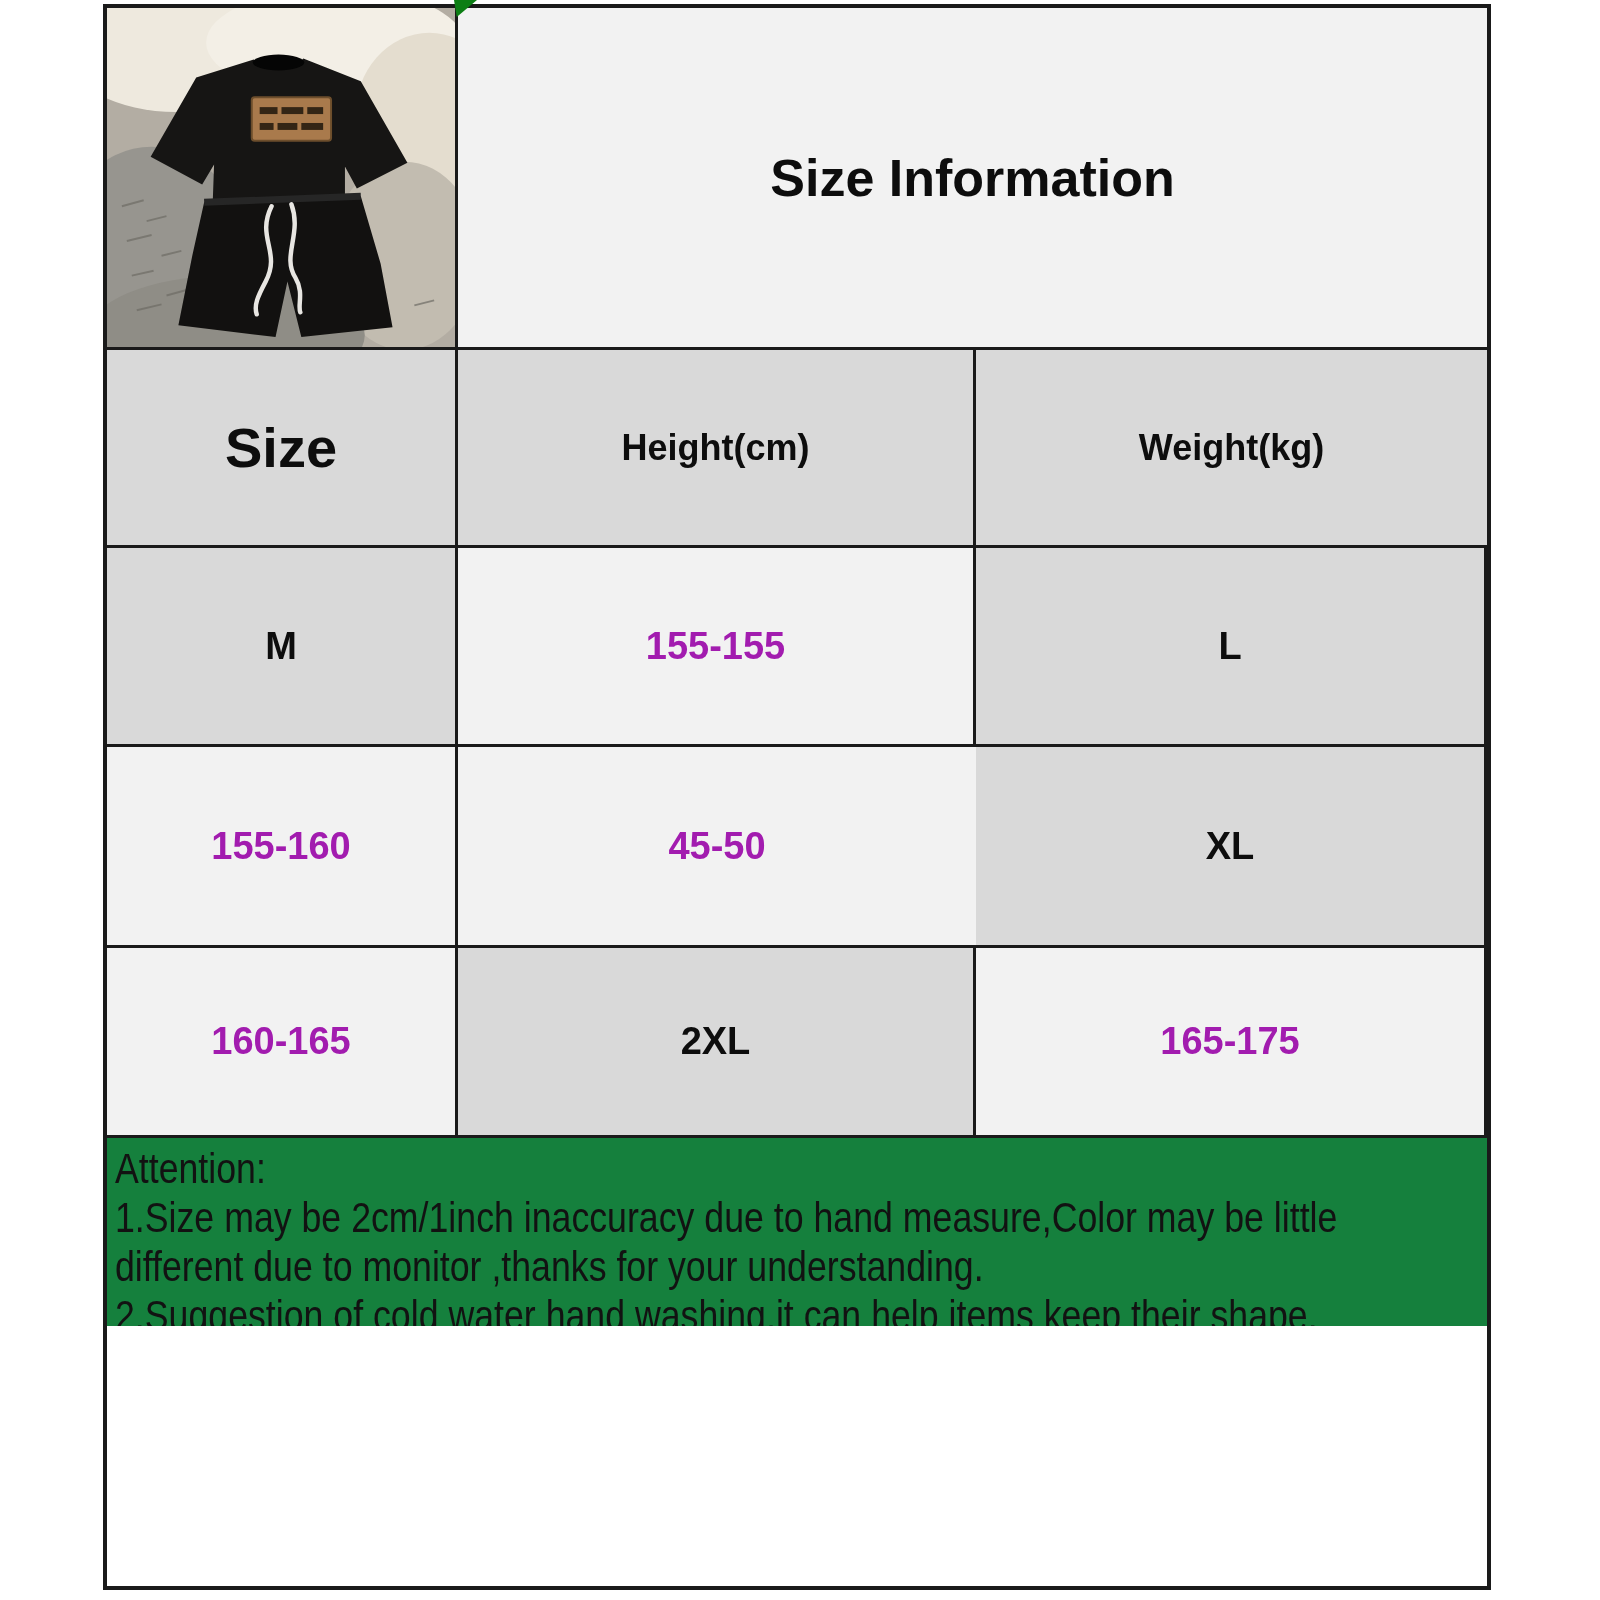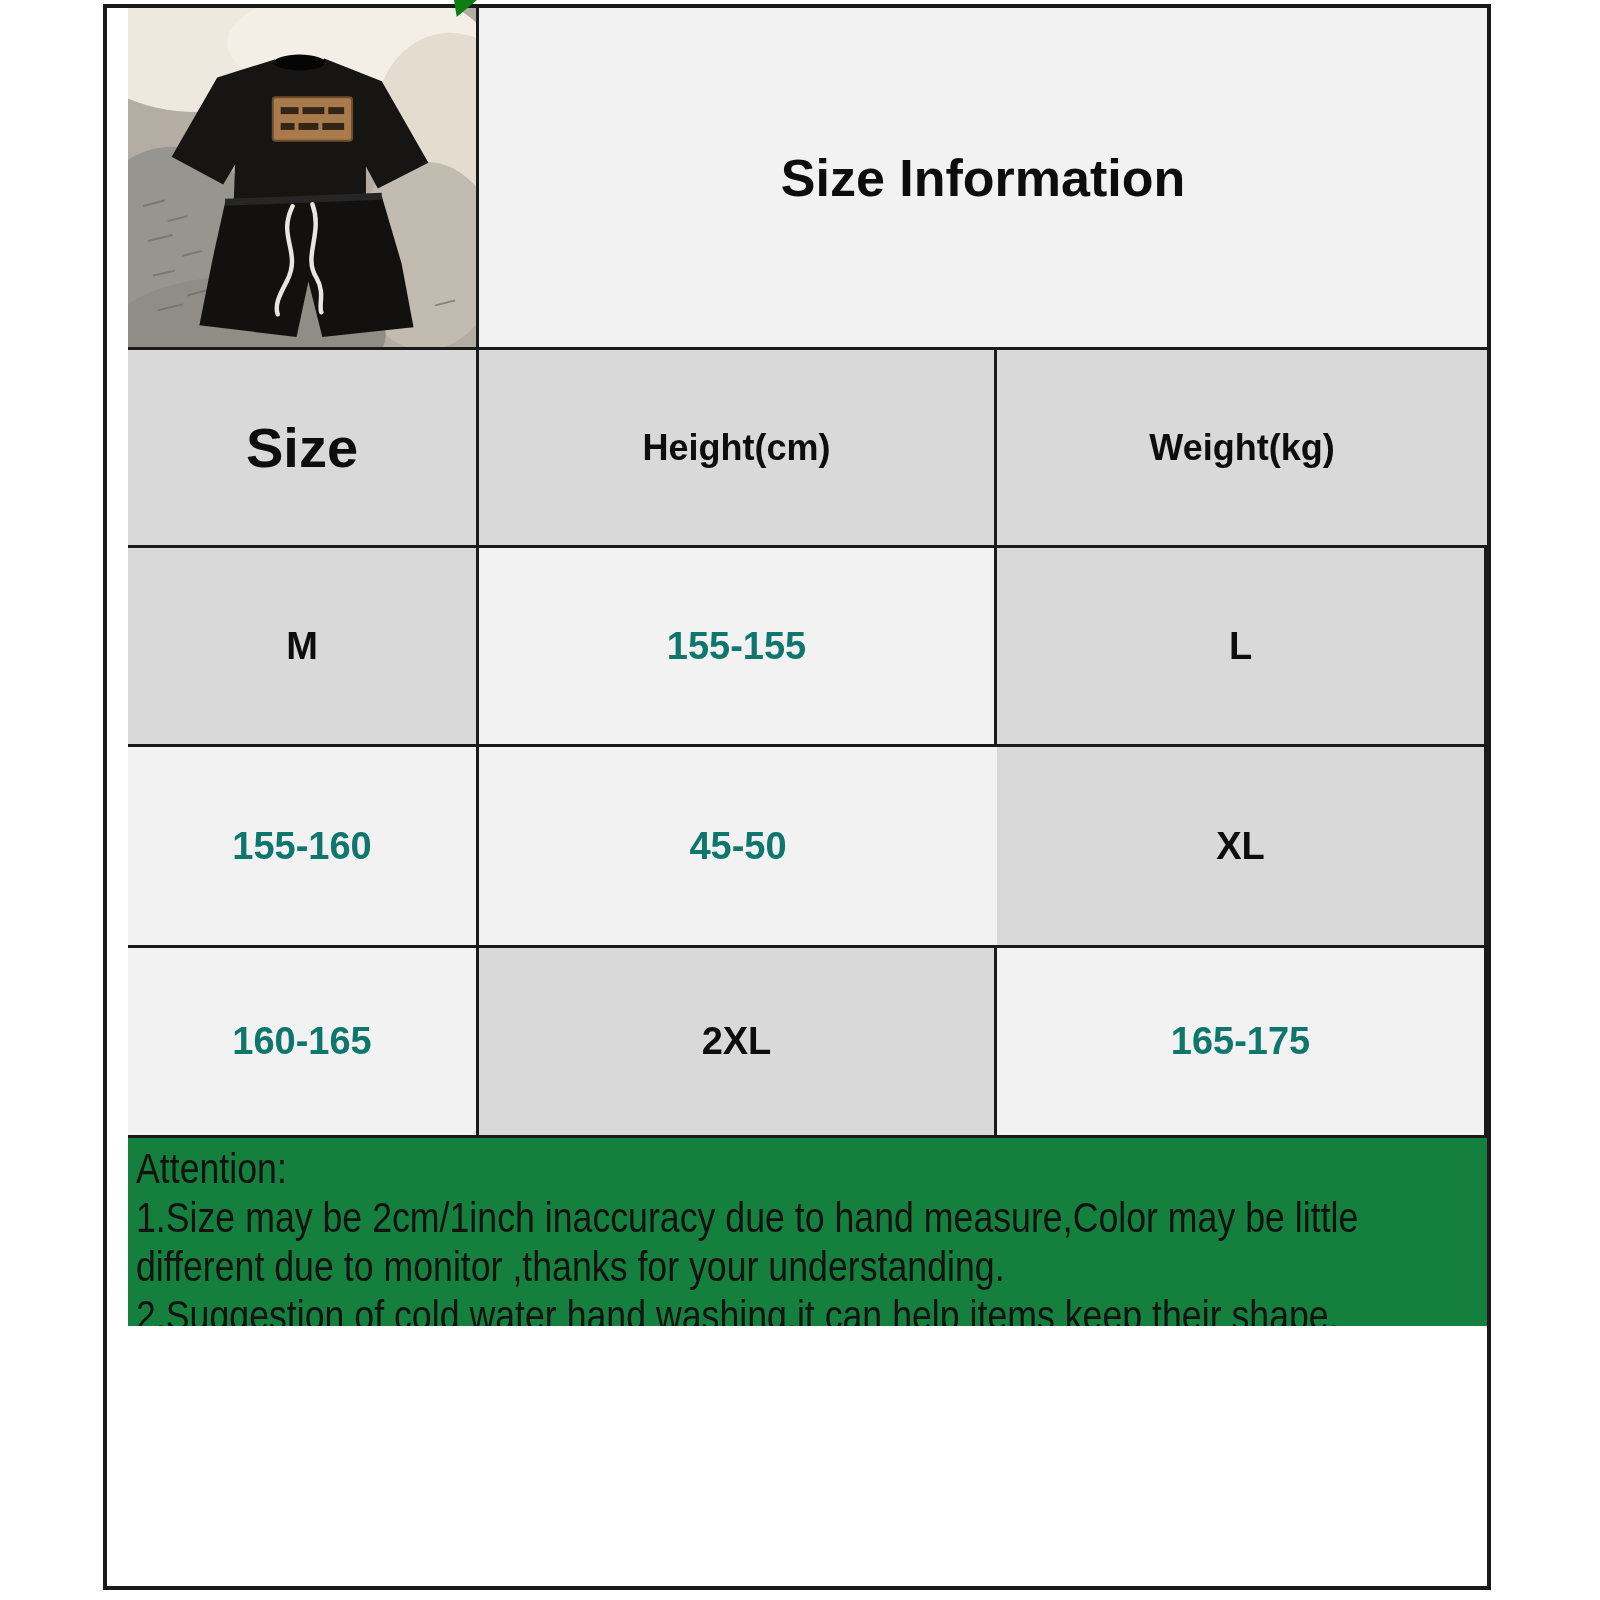"Size Information" .sheet { padding-left: 21px -> none }
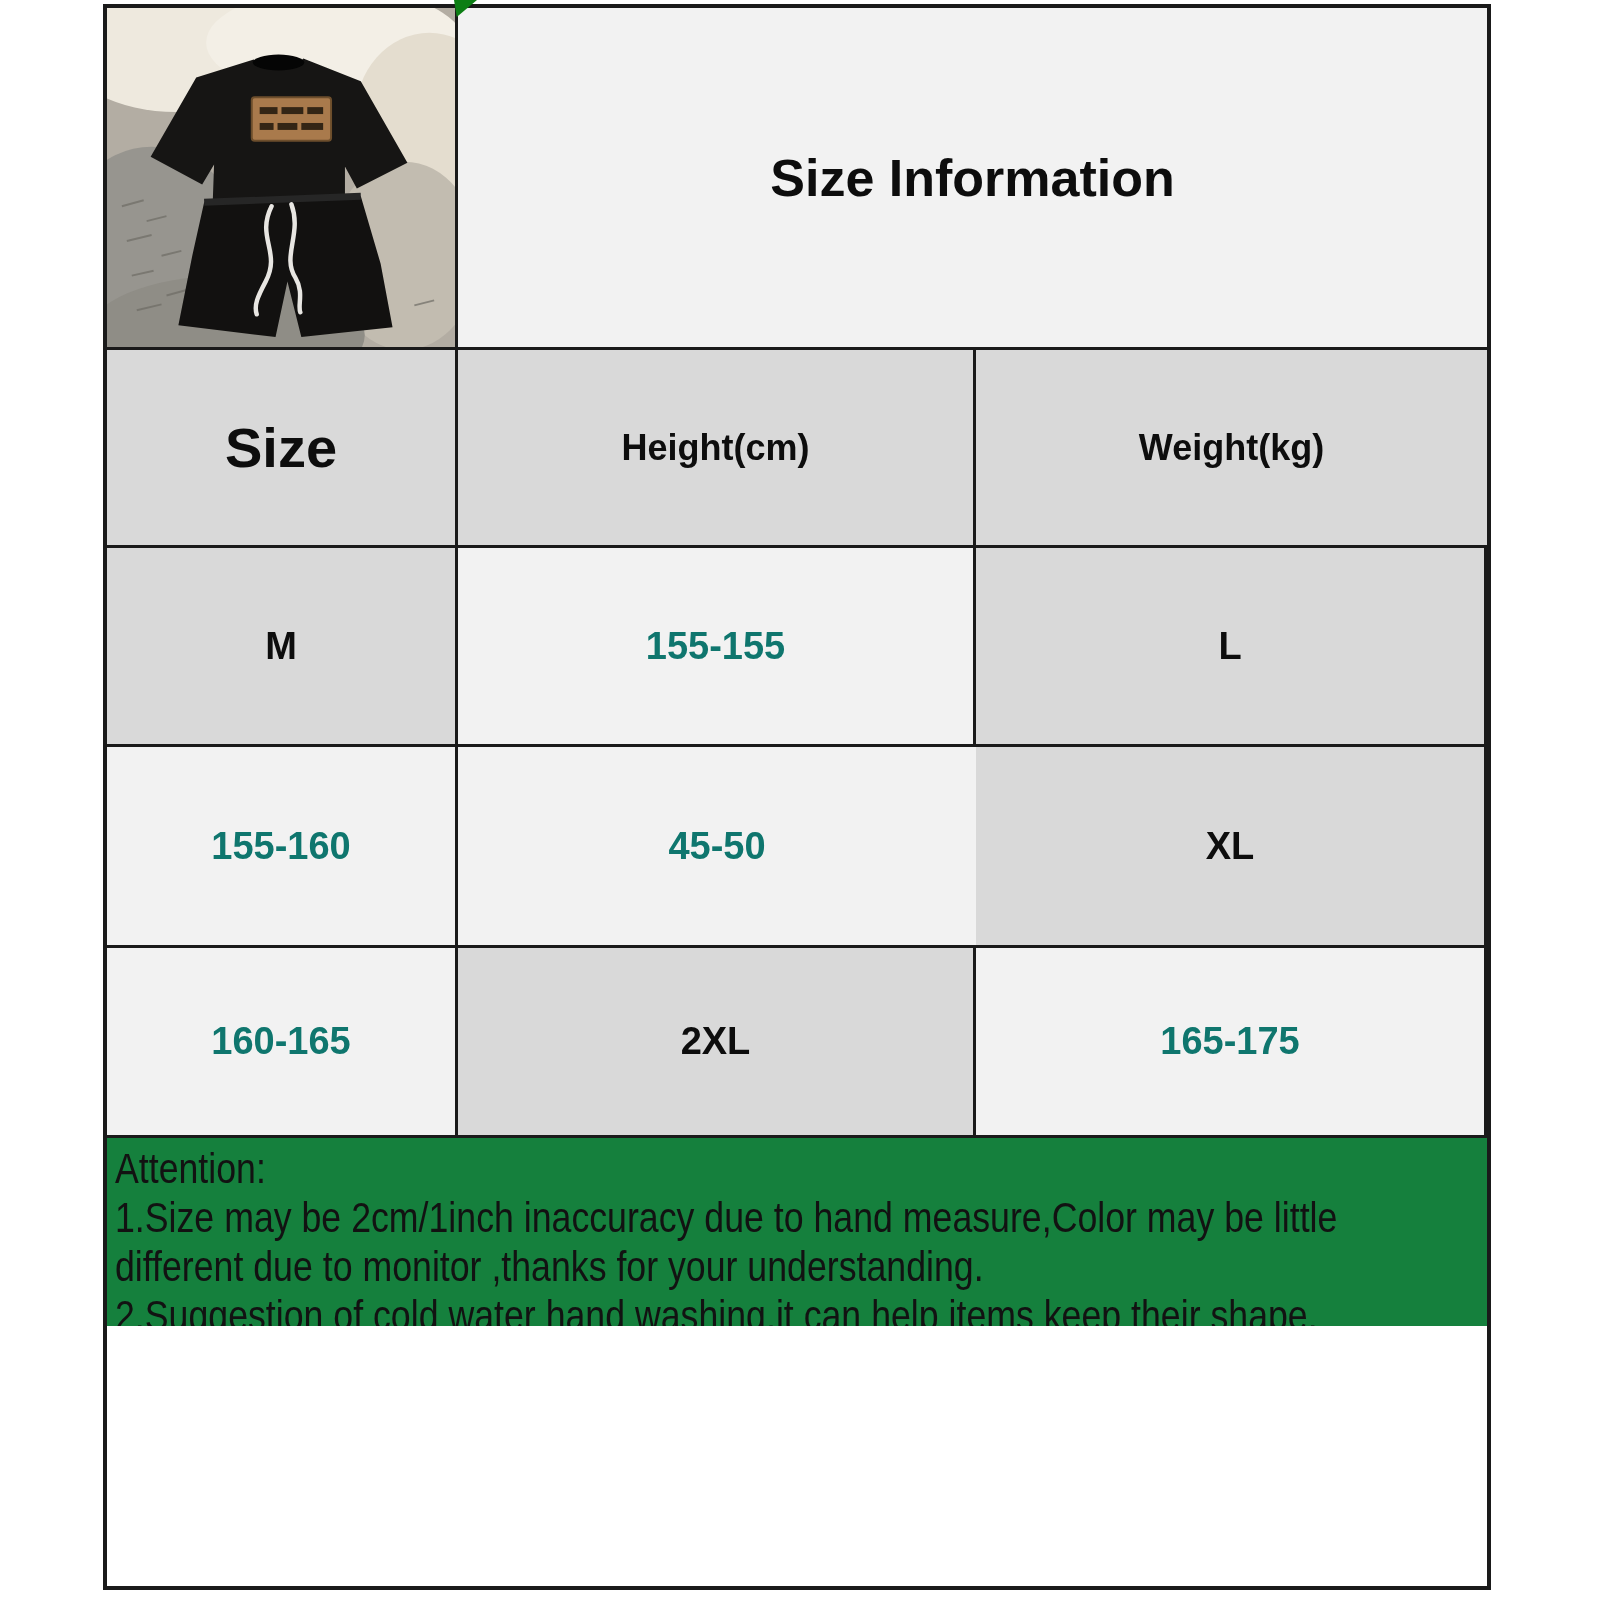"155-155" .val { color: #0f766e -> #a21caf }
